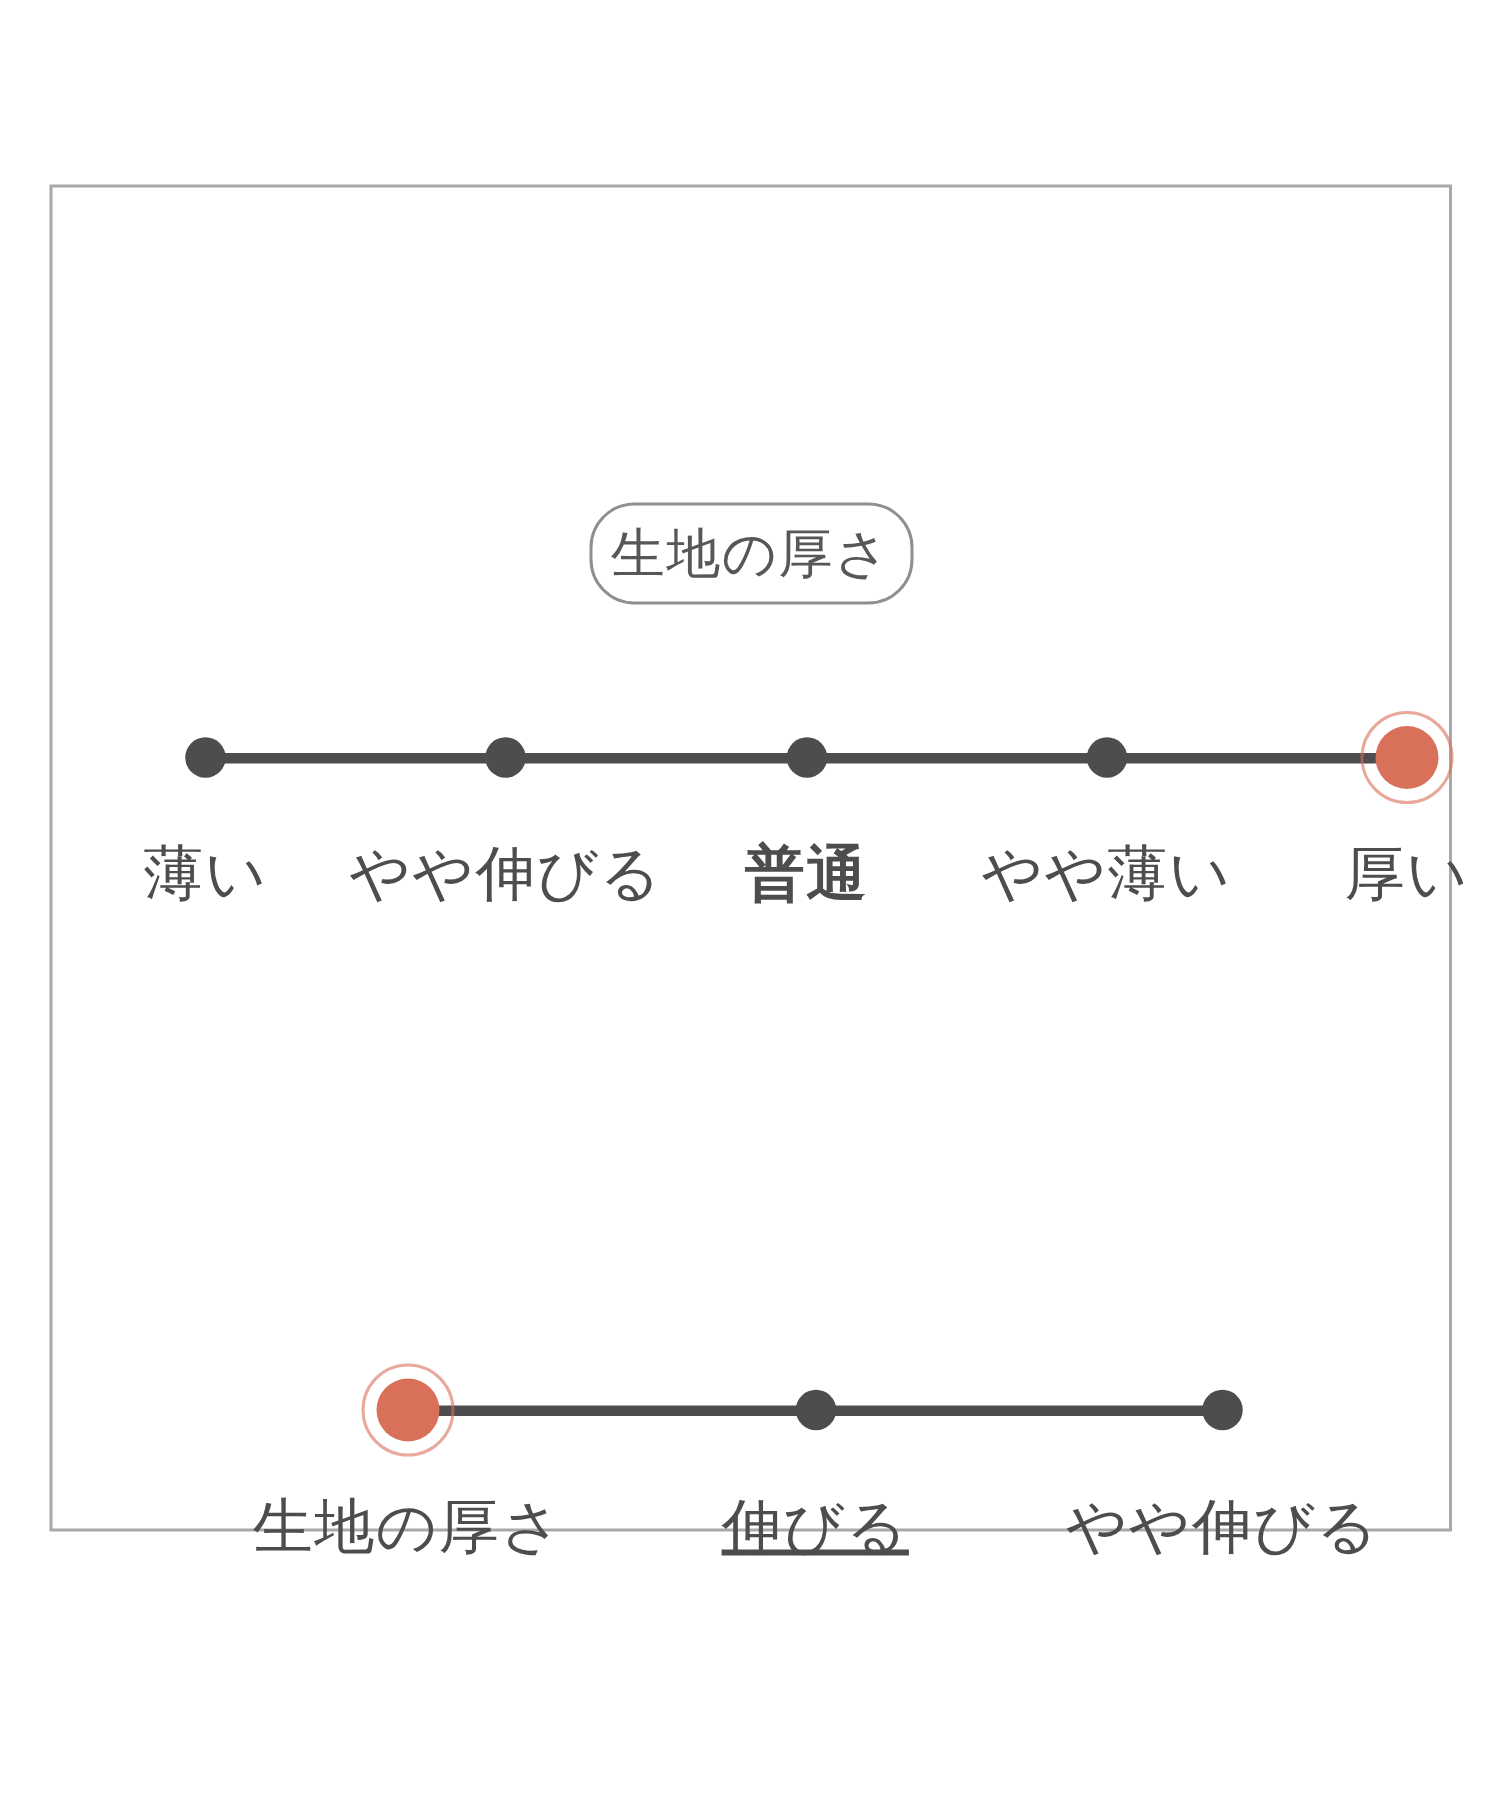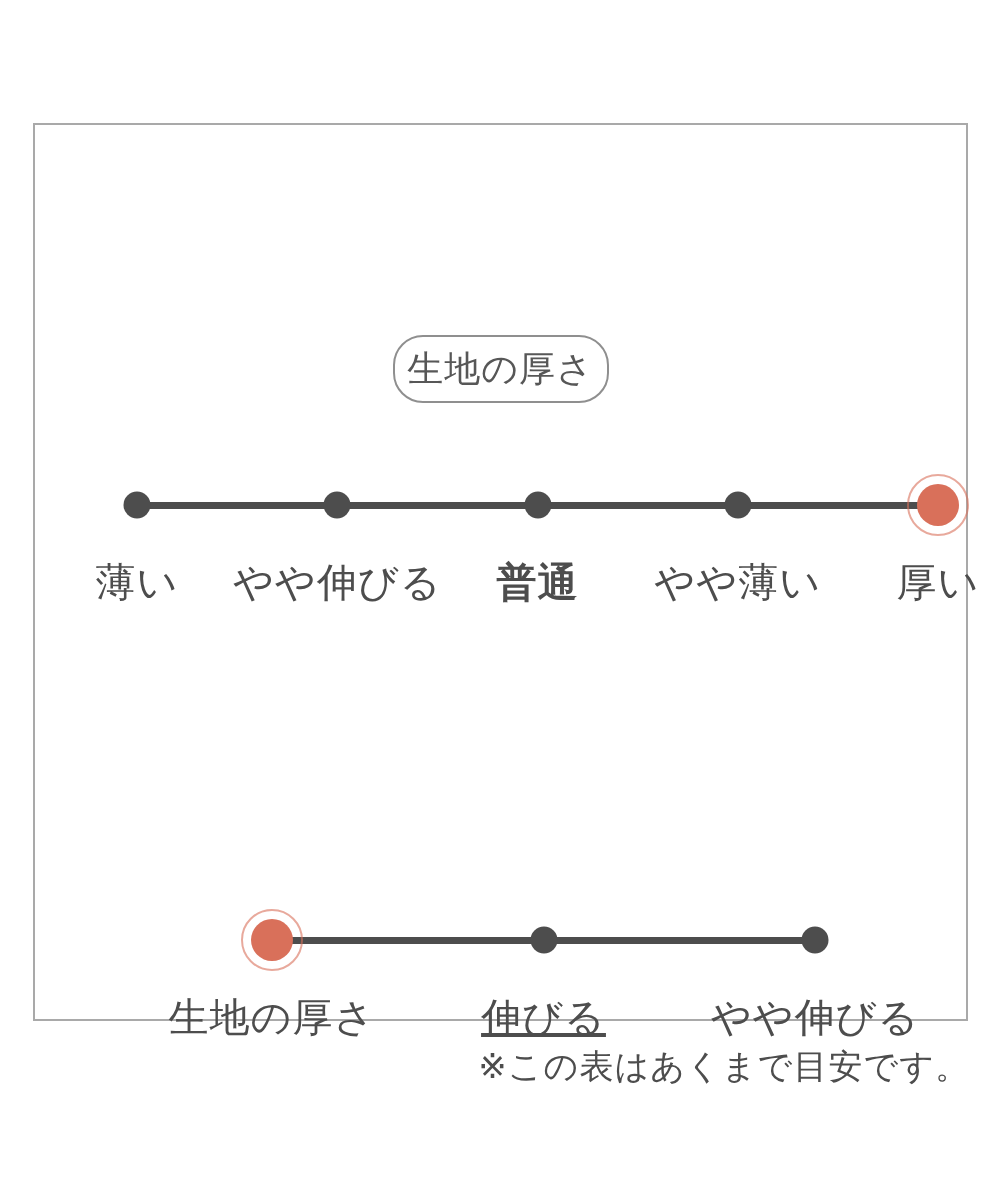"※この表はあくまで目安です。" div.note { html: <div>※この表はあくまで目安です。</div> -> none }
